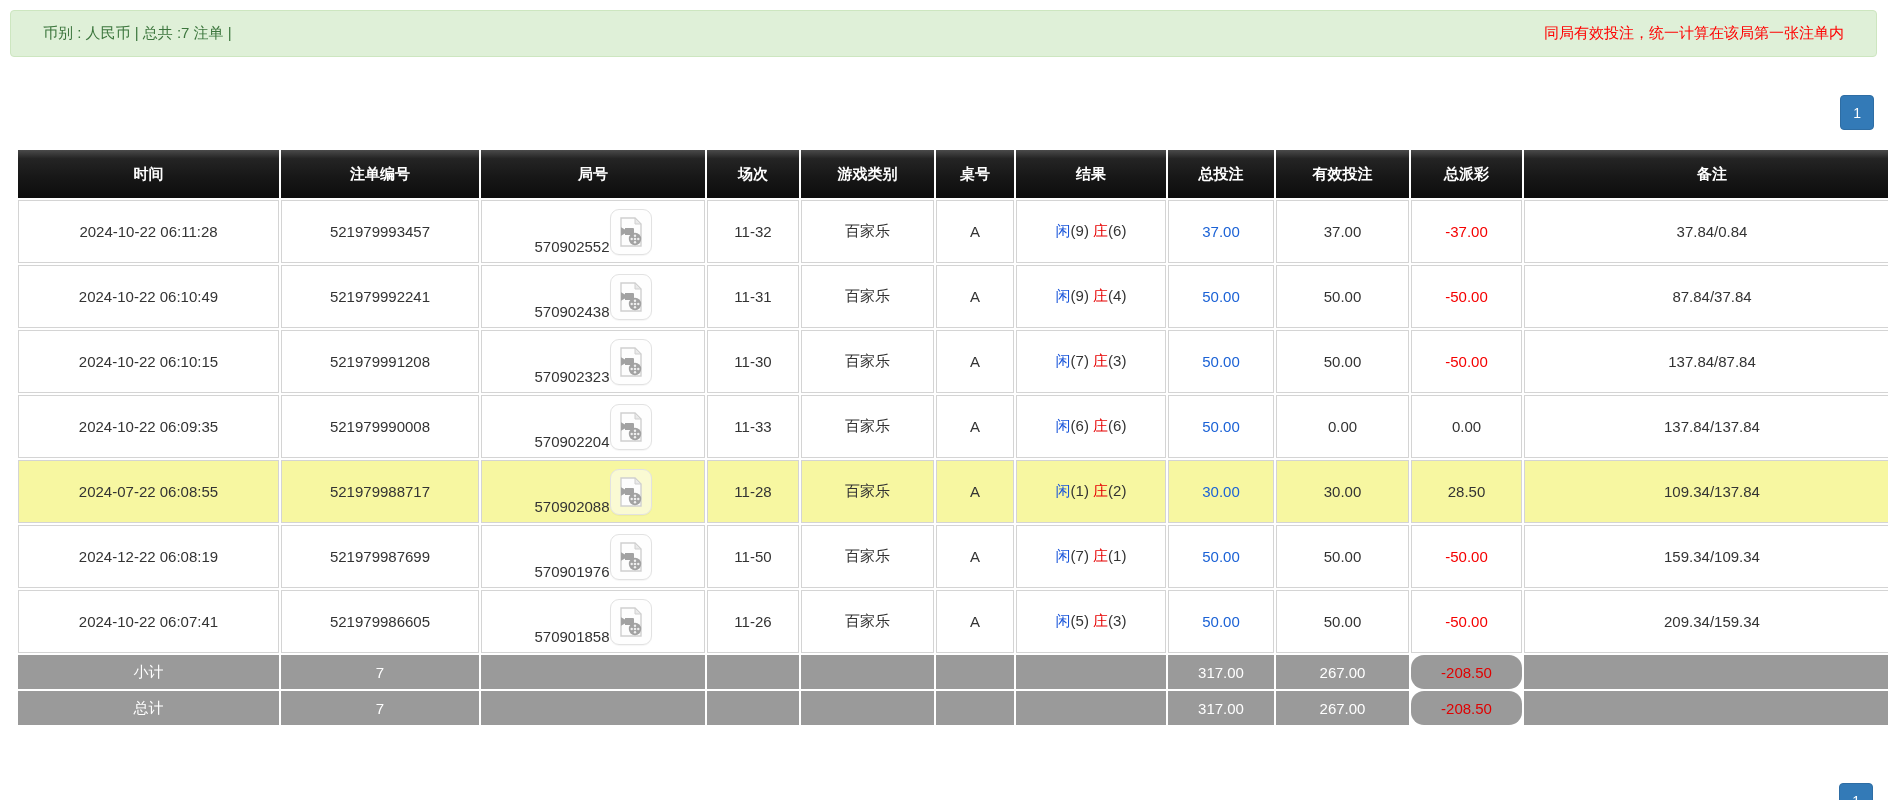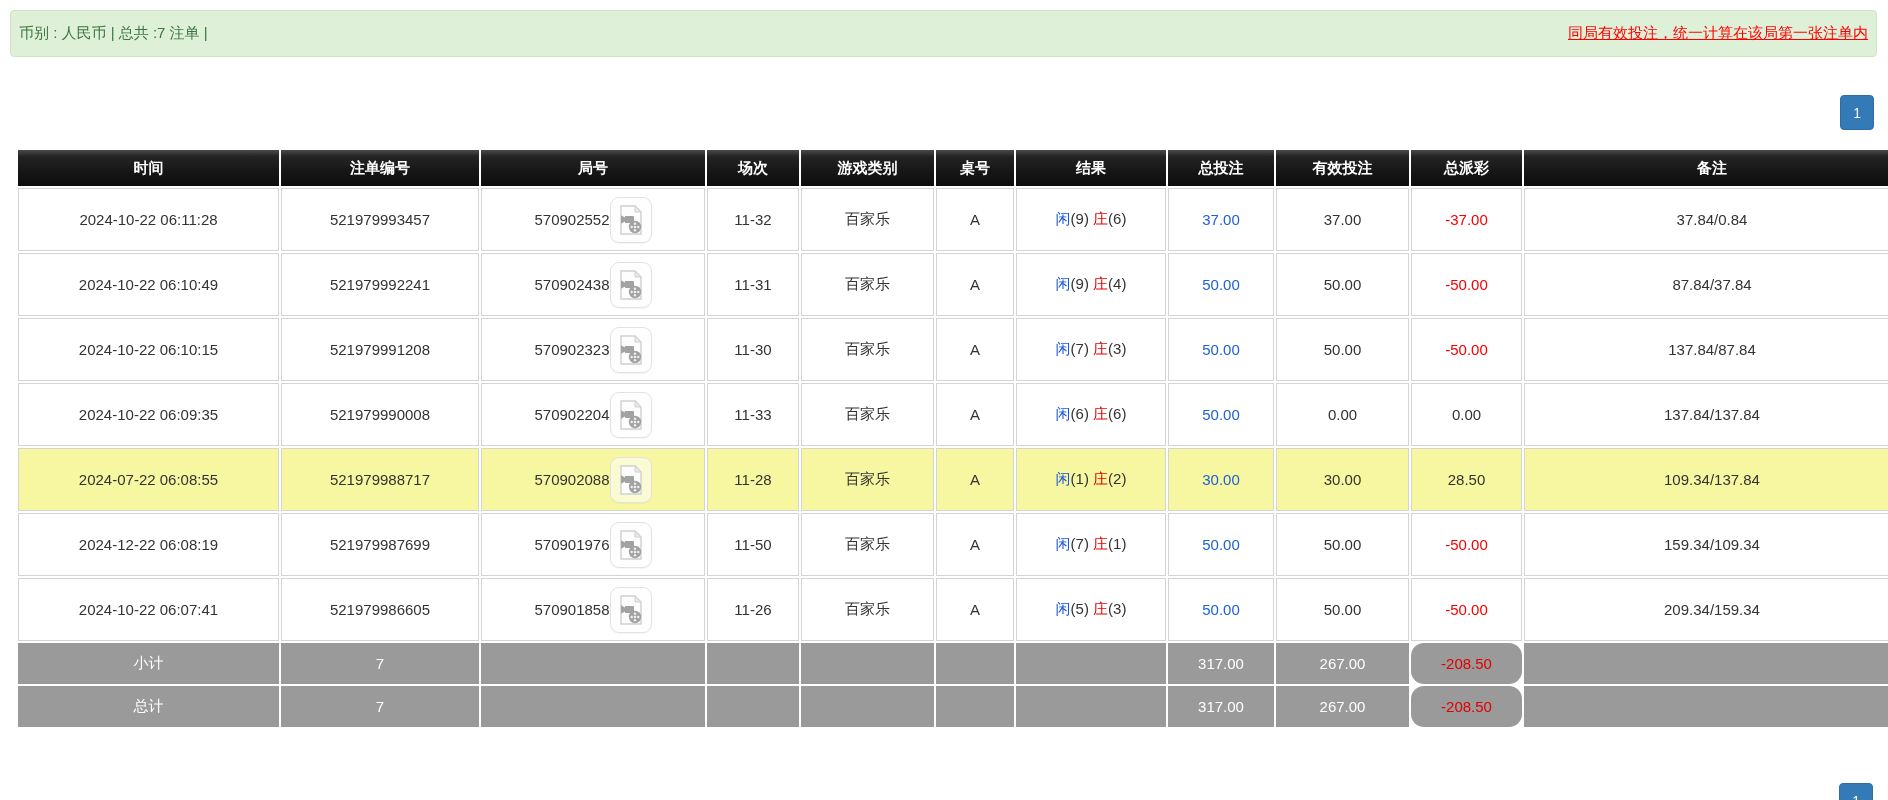"币别 : 人民币 | 总共" .info-bar { padding: 0 8px -> 0 32px }
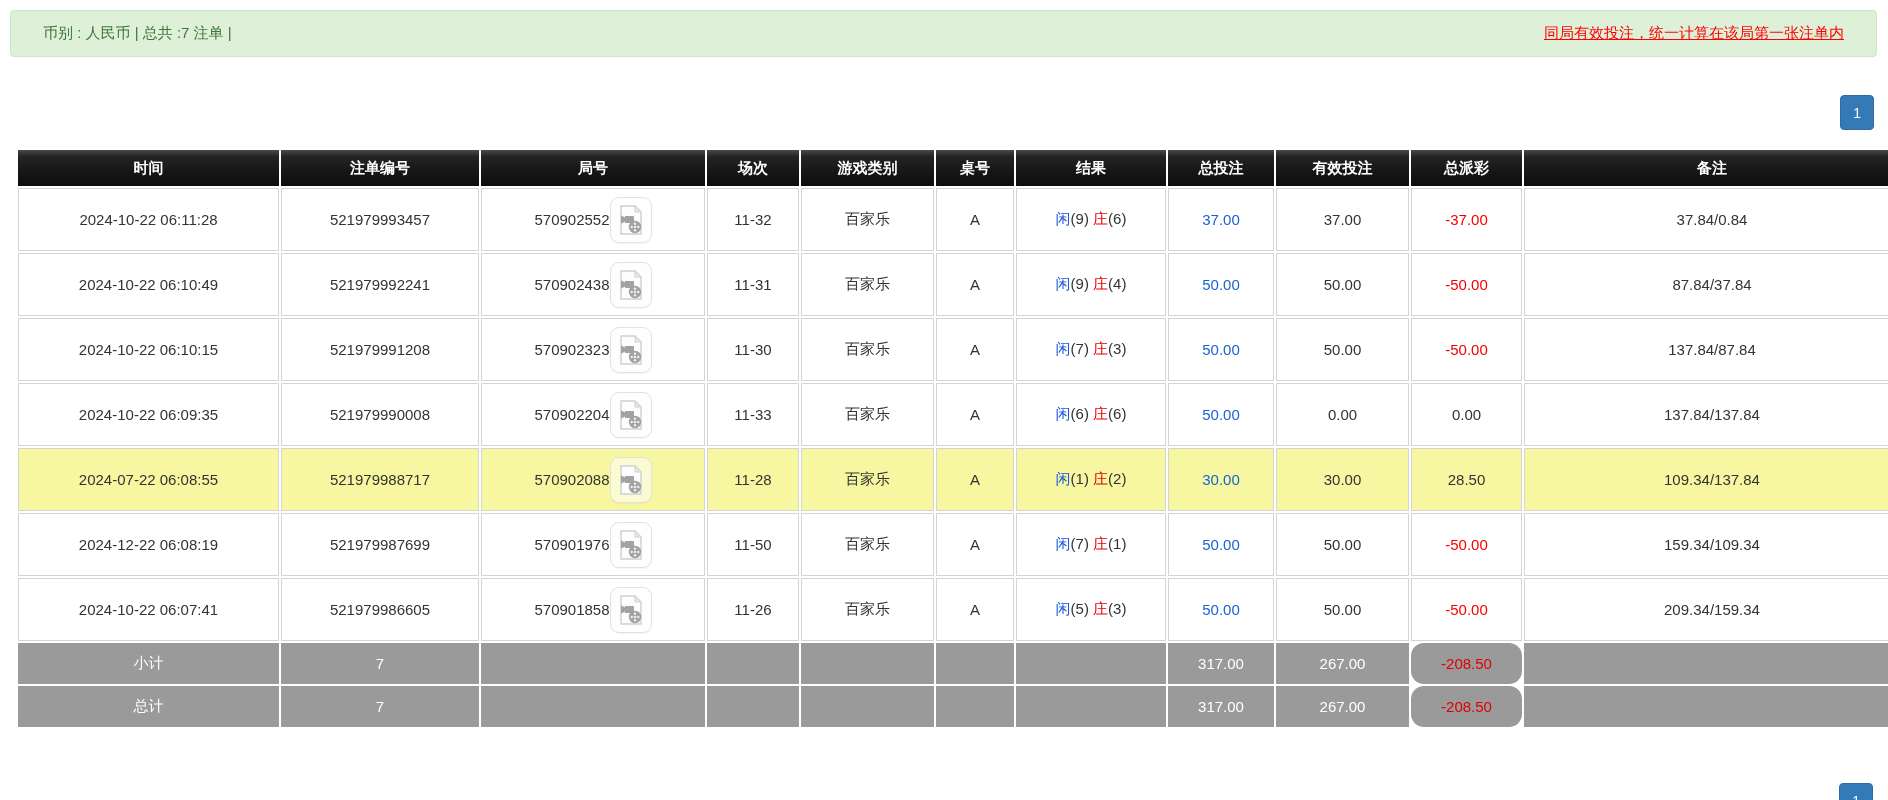"同局有效投注，统一计算在该局第一张注单内" .info-bar .right { text-decoration: underline -> none }
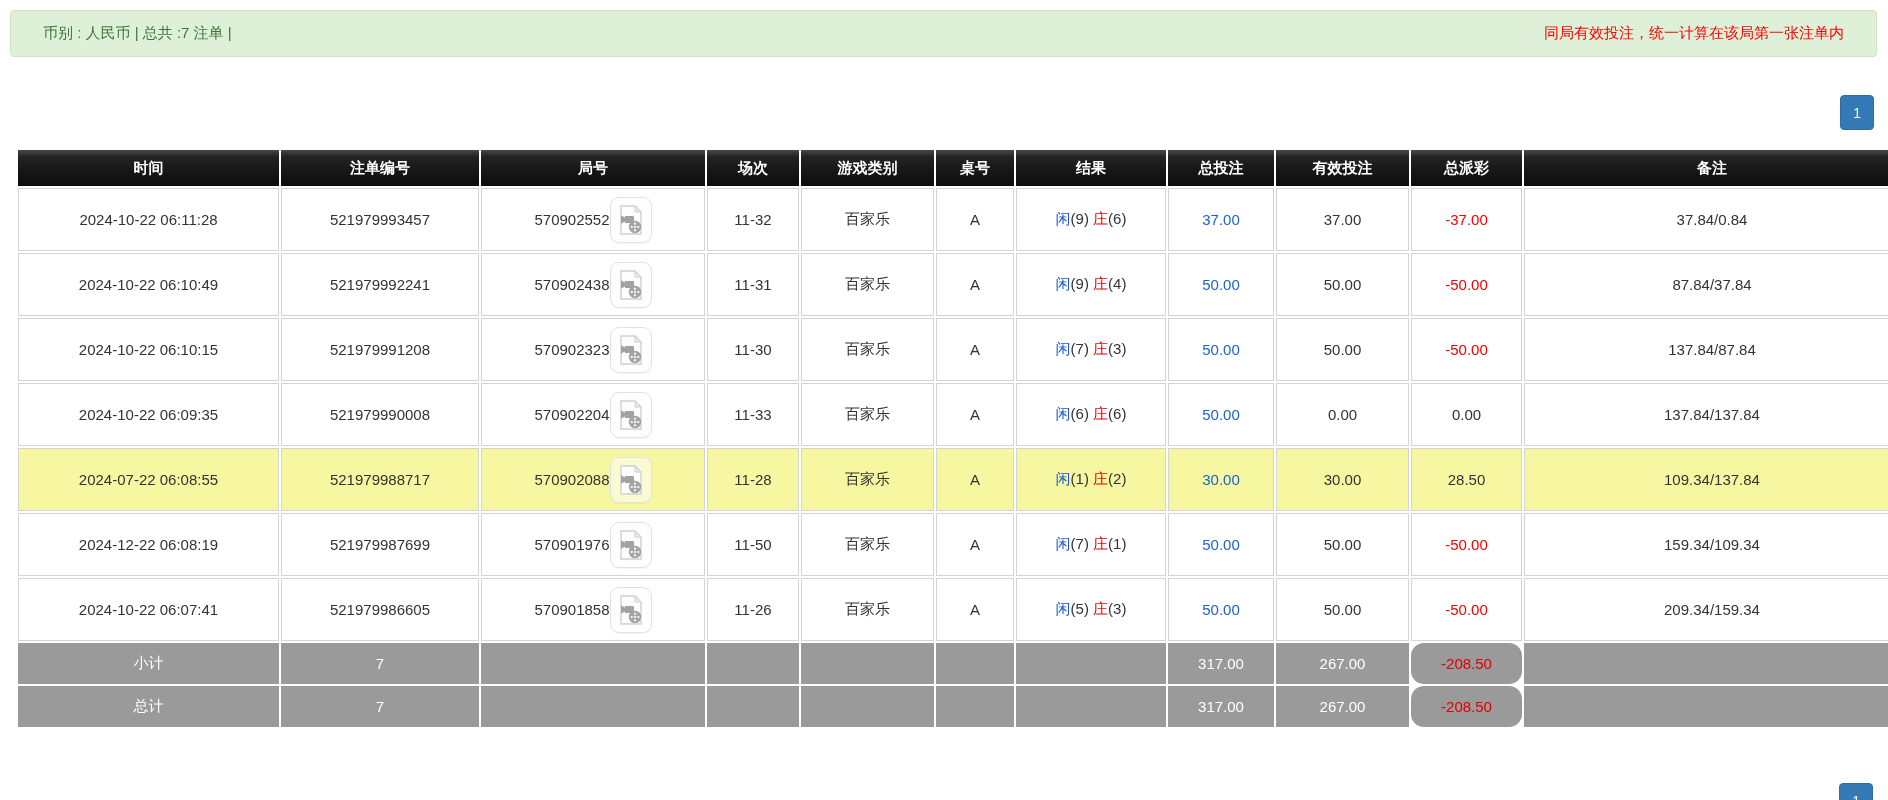"时间" th { height: 36px -> 48px }
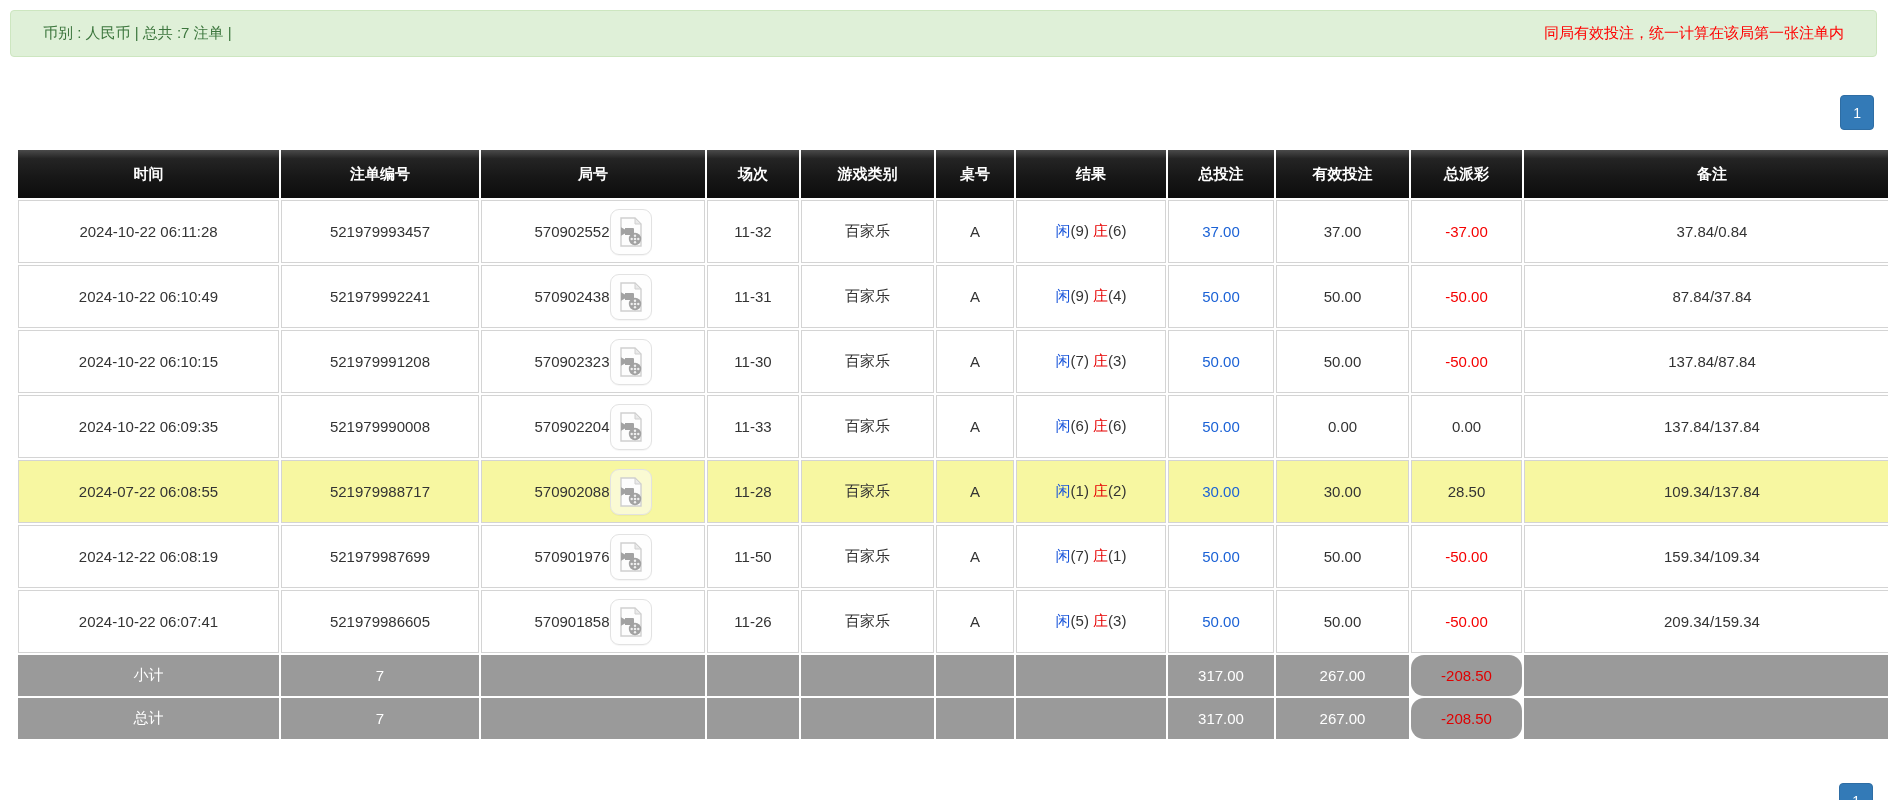"570902552" .round-cell-inner { align-items: center -> flex-end }
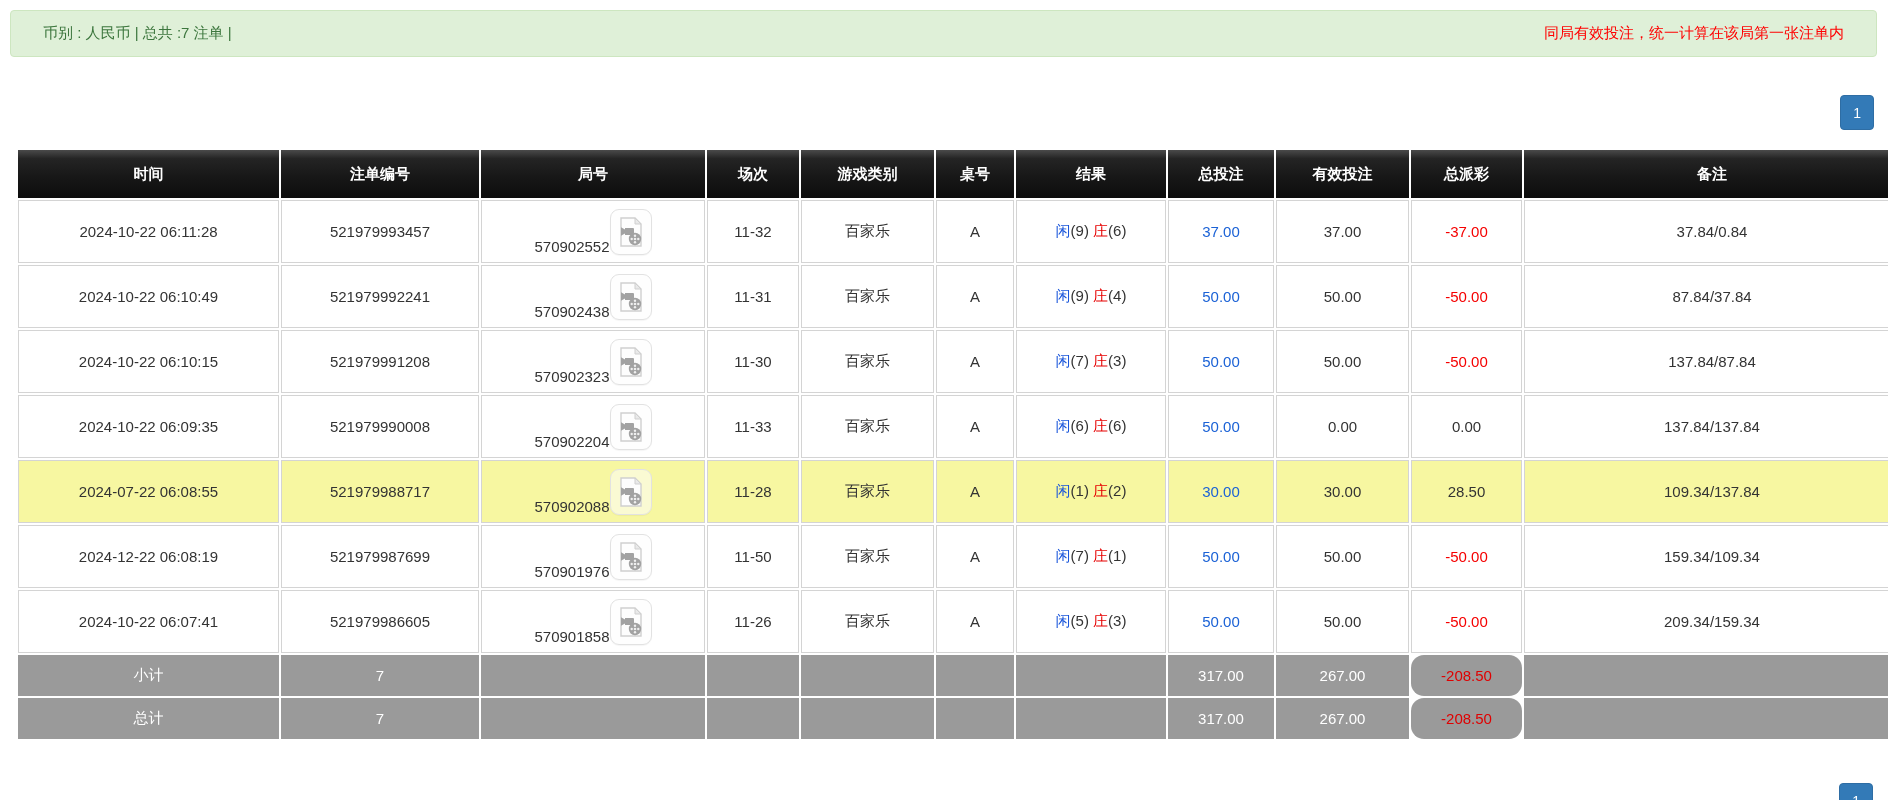"小计" tr.summary td { height: 41px -> 34px }
